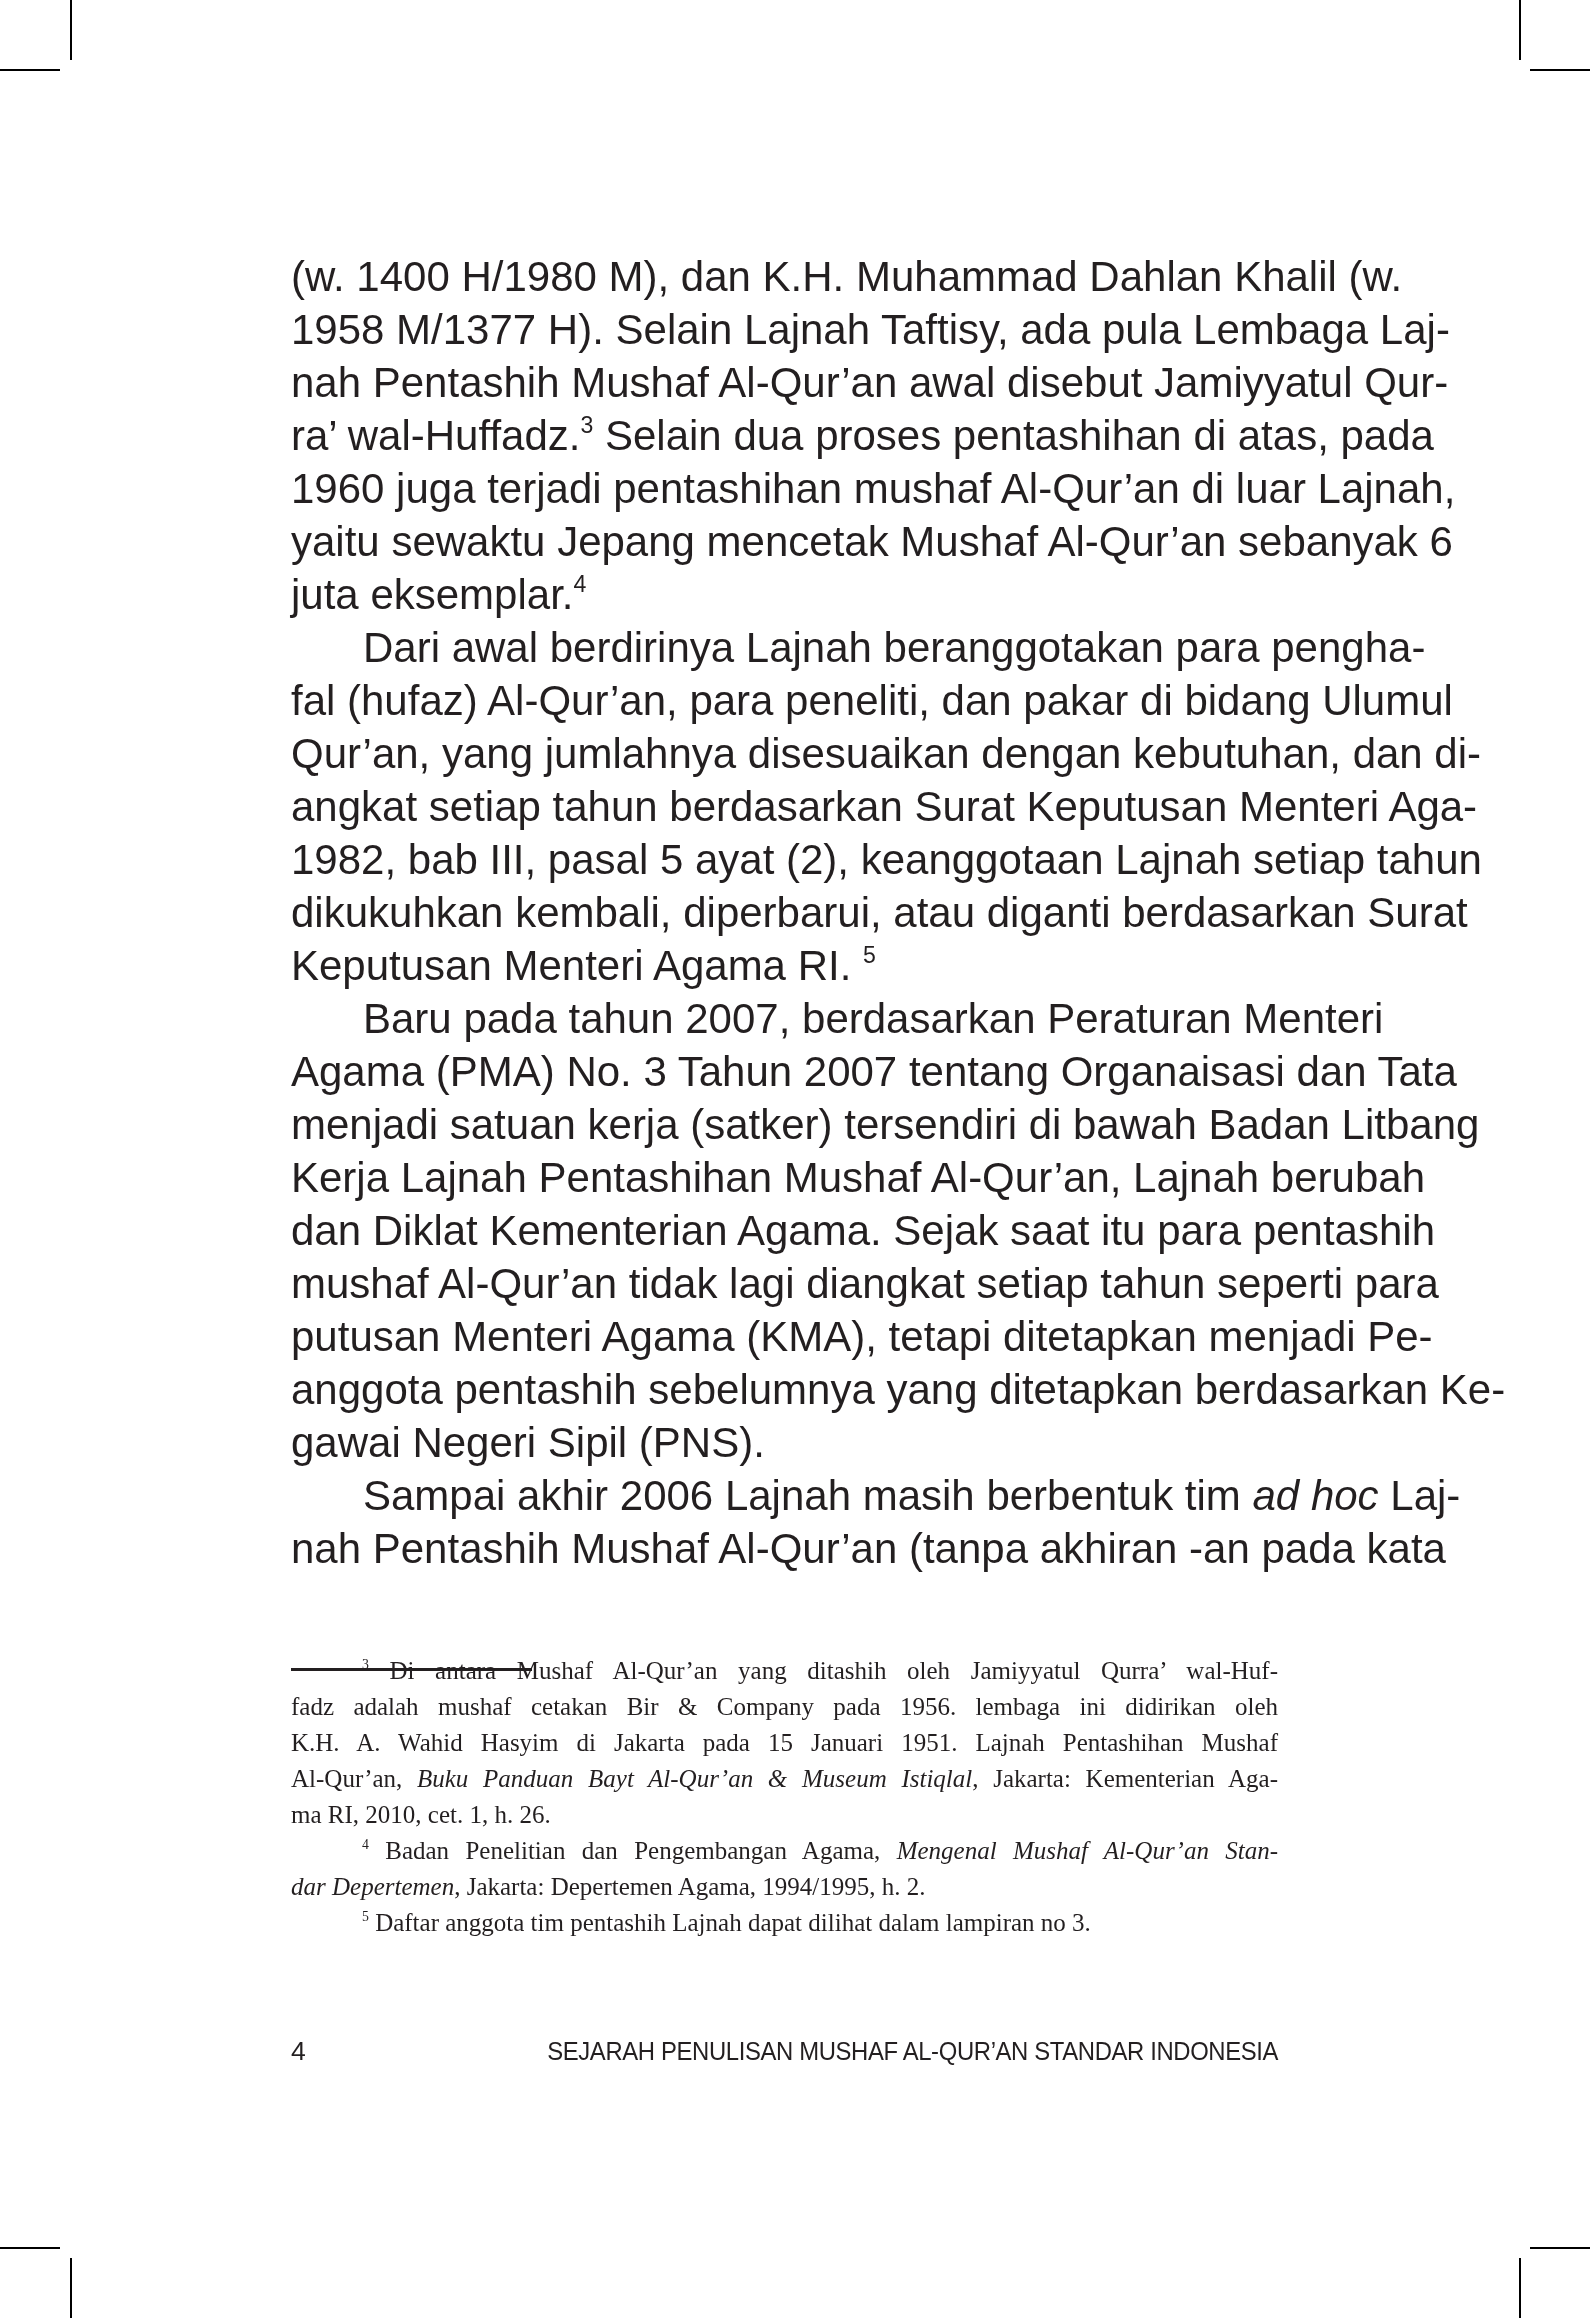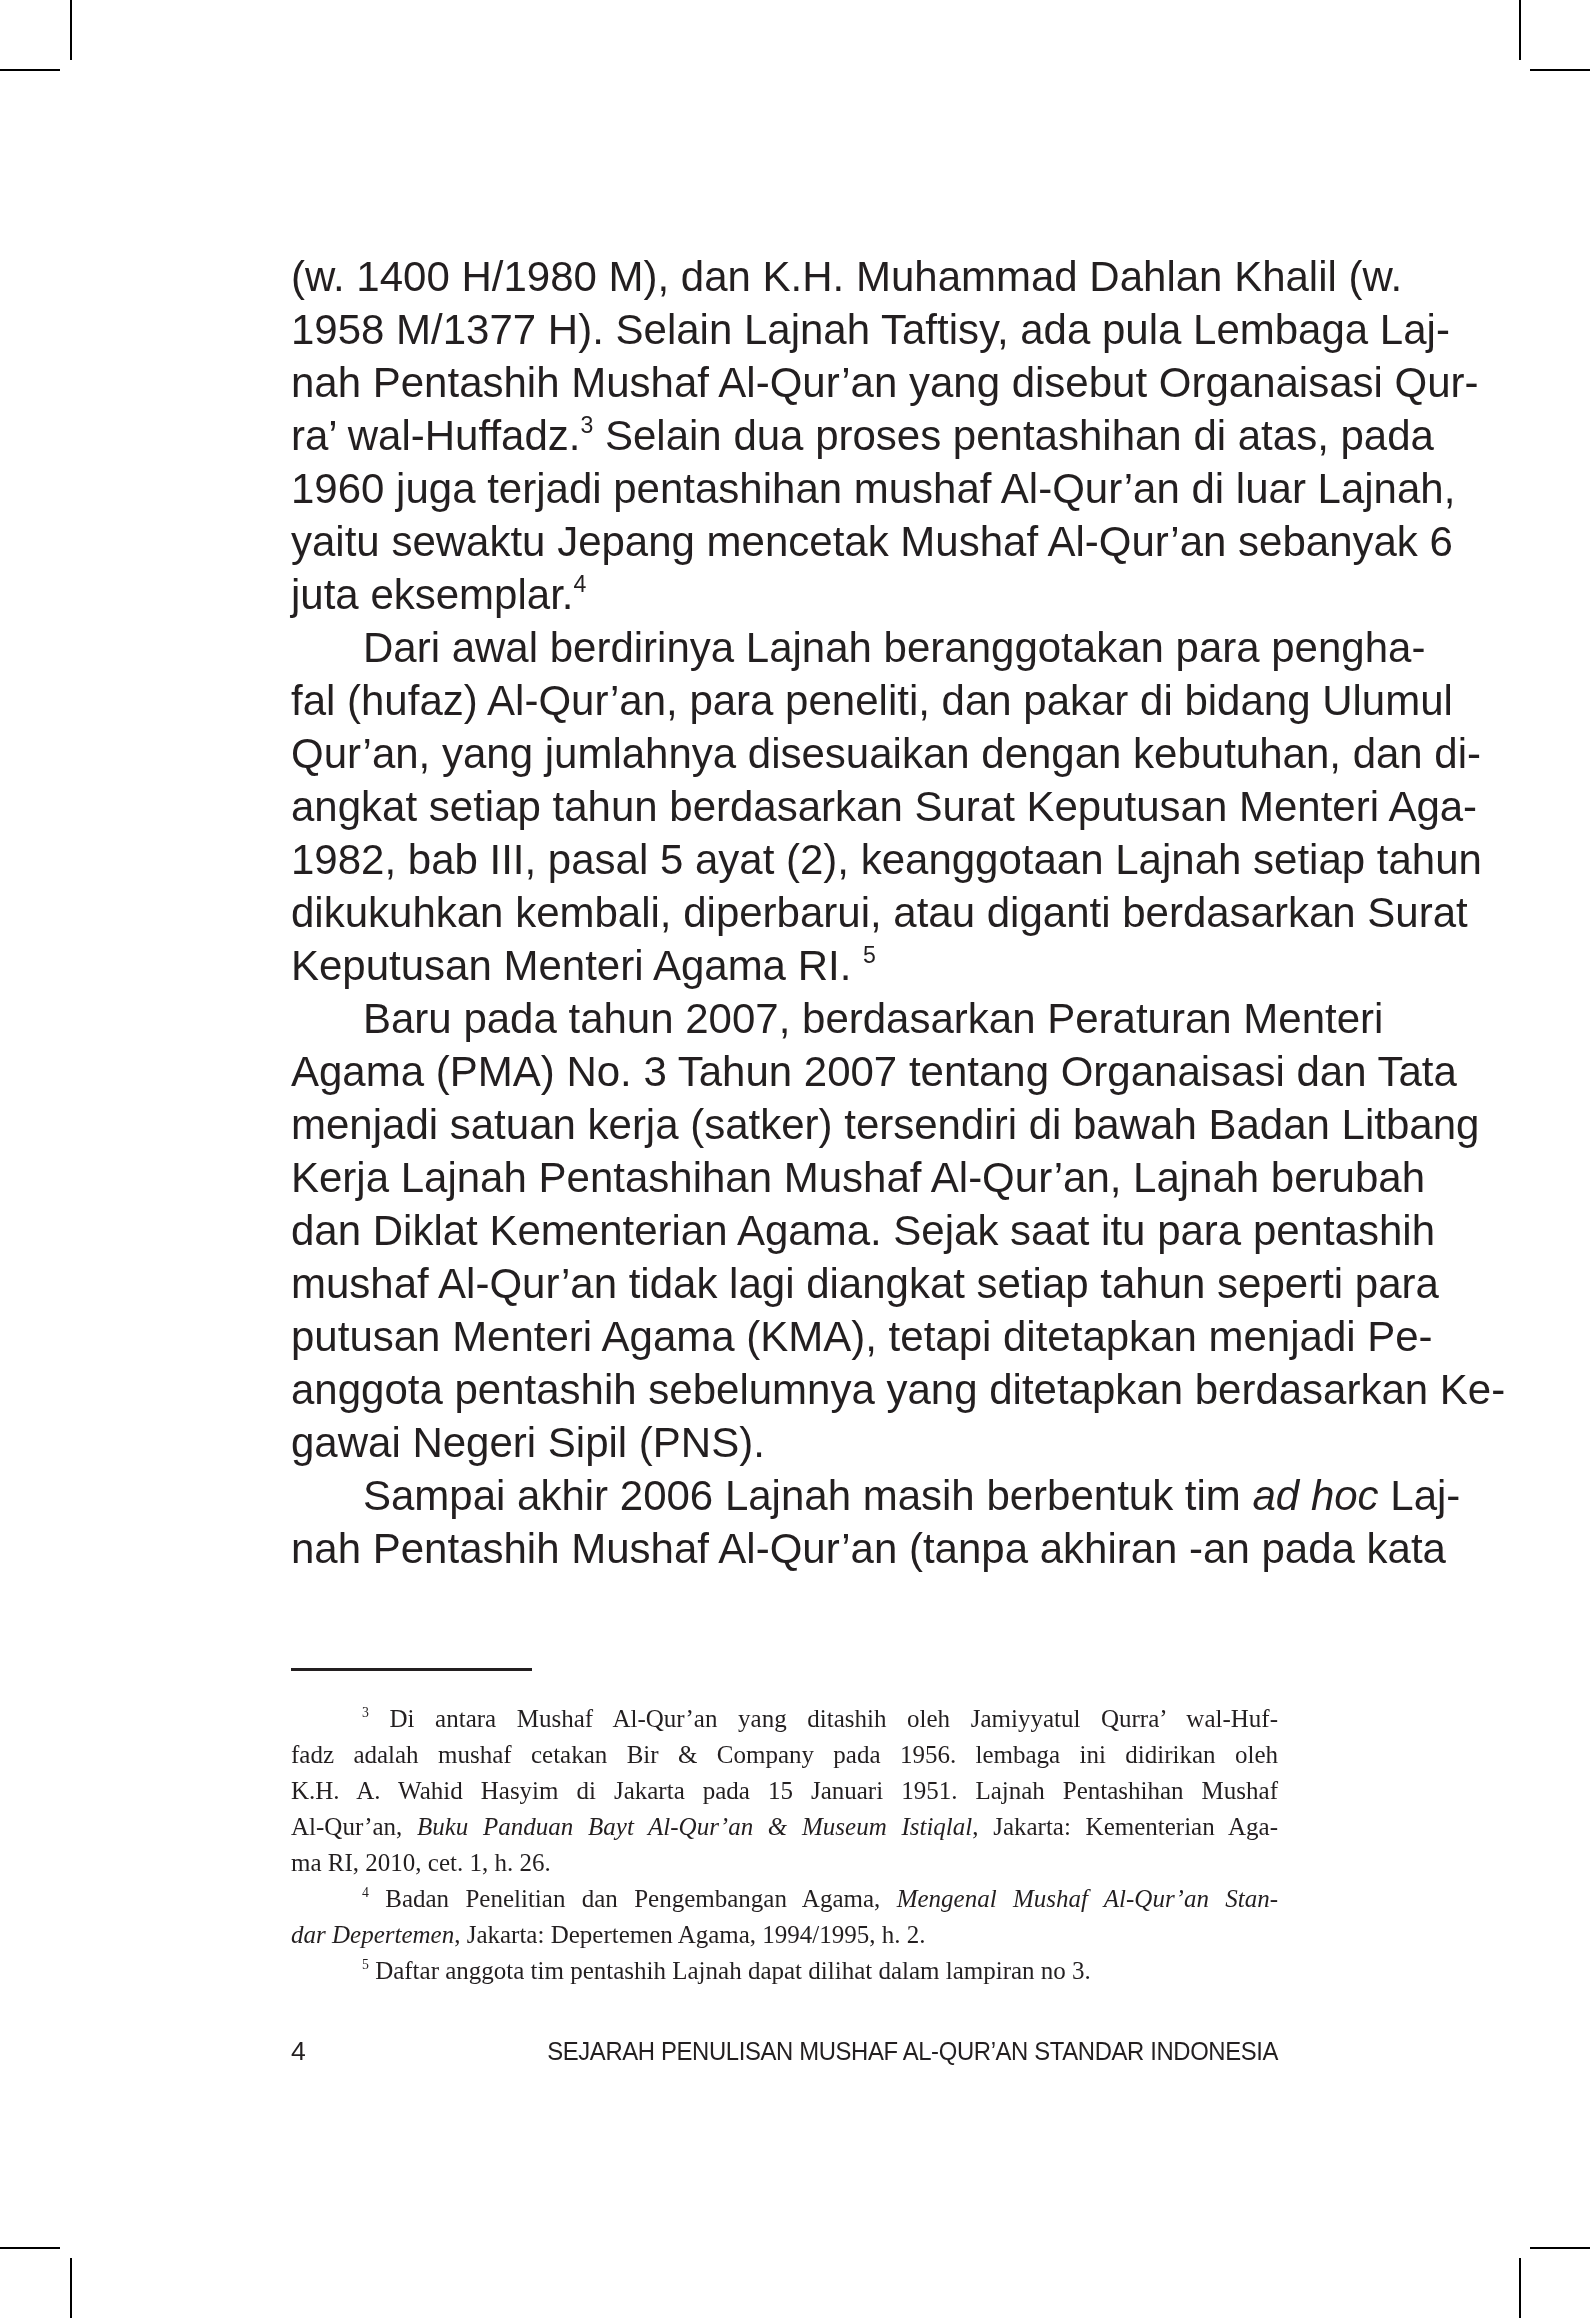"nah Pentashih Mushaf Al-Qur’an yang" span.line { text: yang disebut Organaisasi -> awal disebut Jamiyyatul }
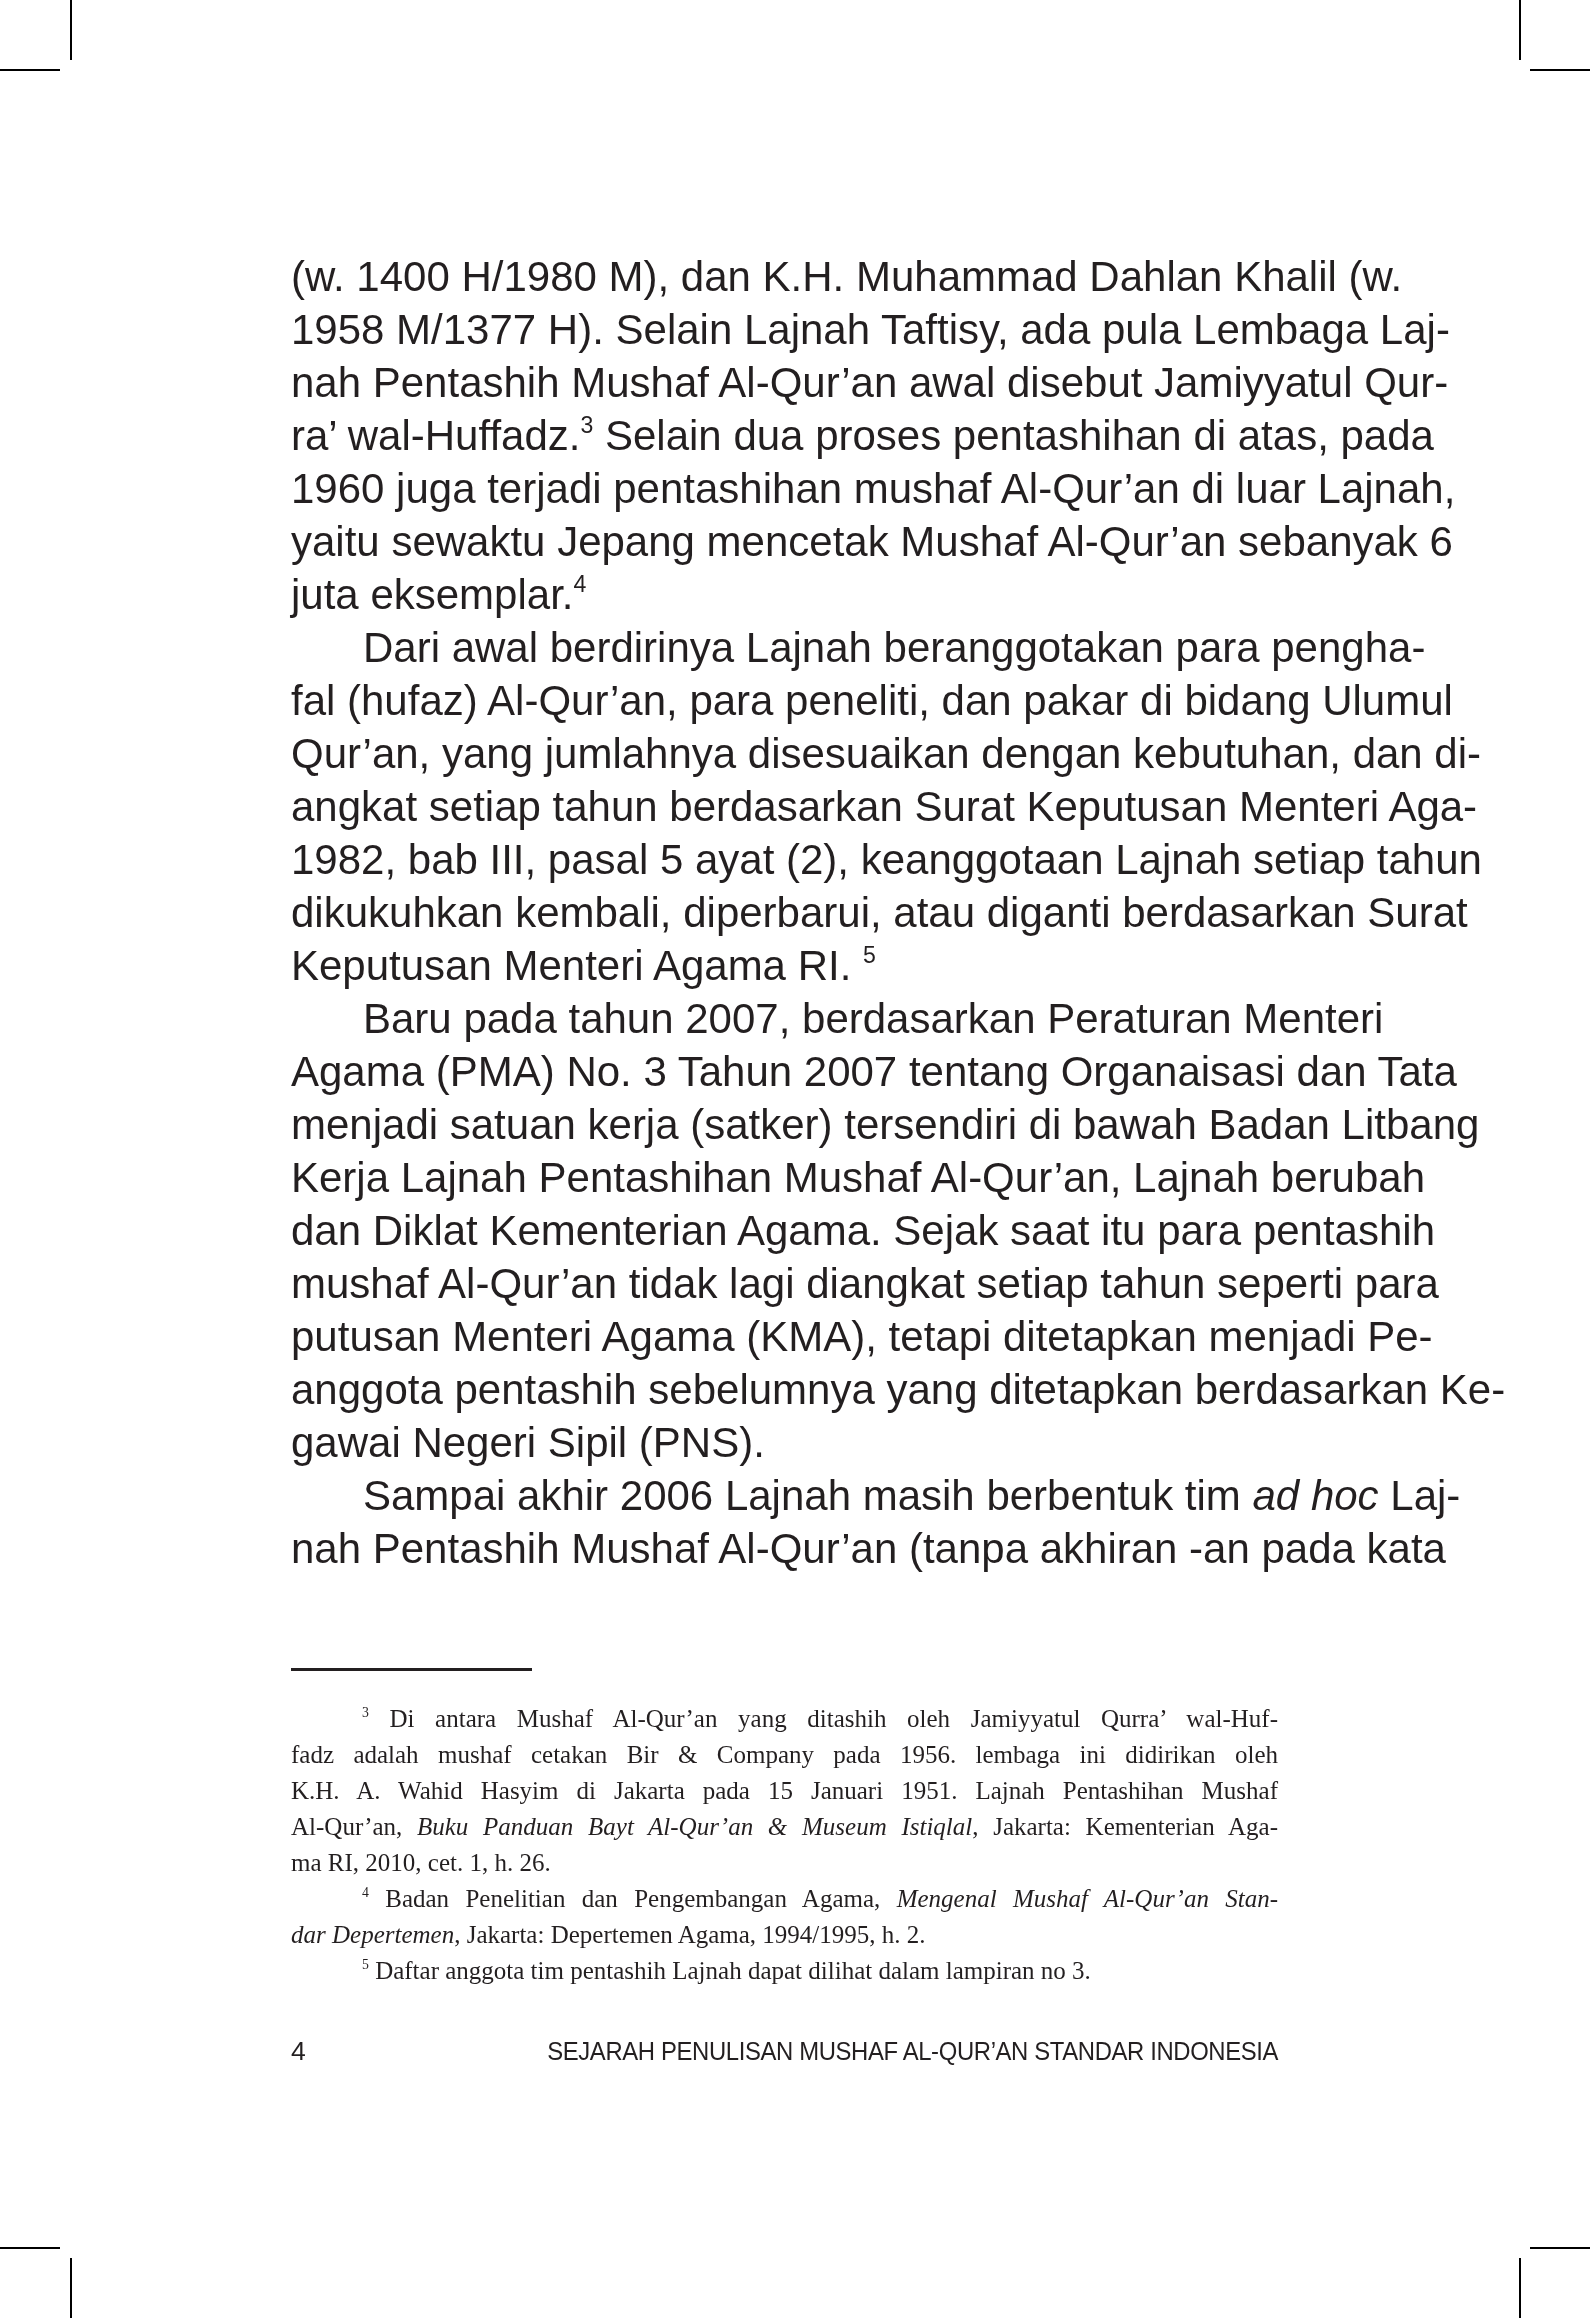"3 Di antara Mushaf Al-Qur’an" .footnotes { top: 1701px -> 1653px }
